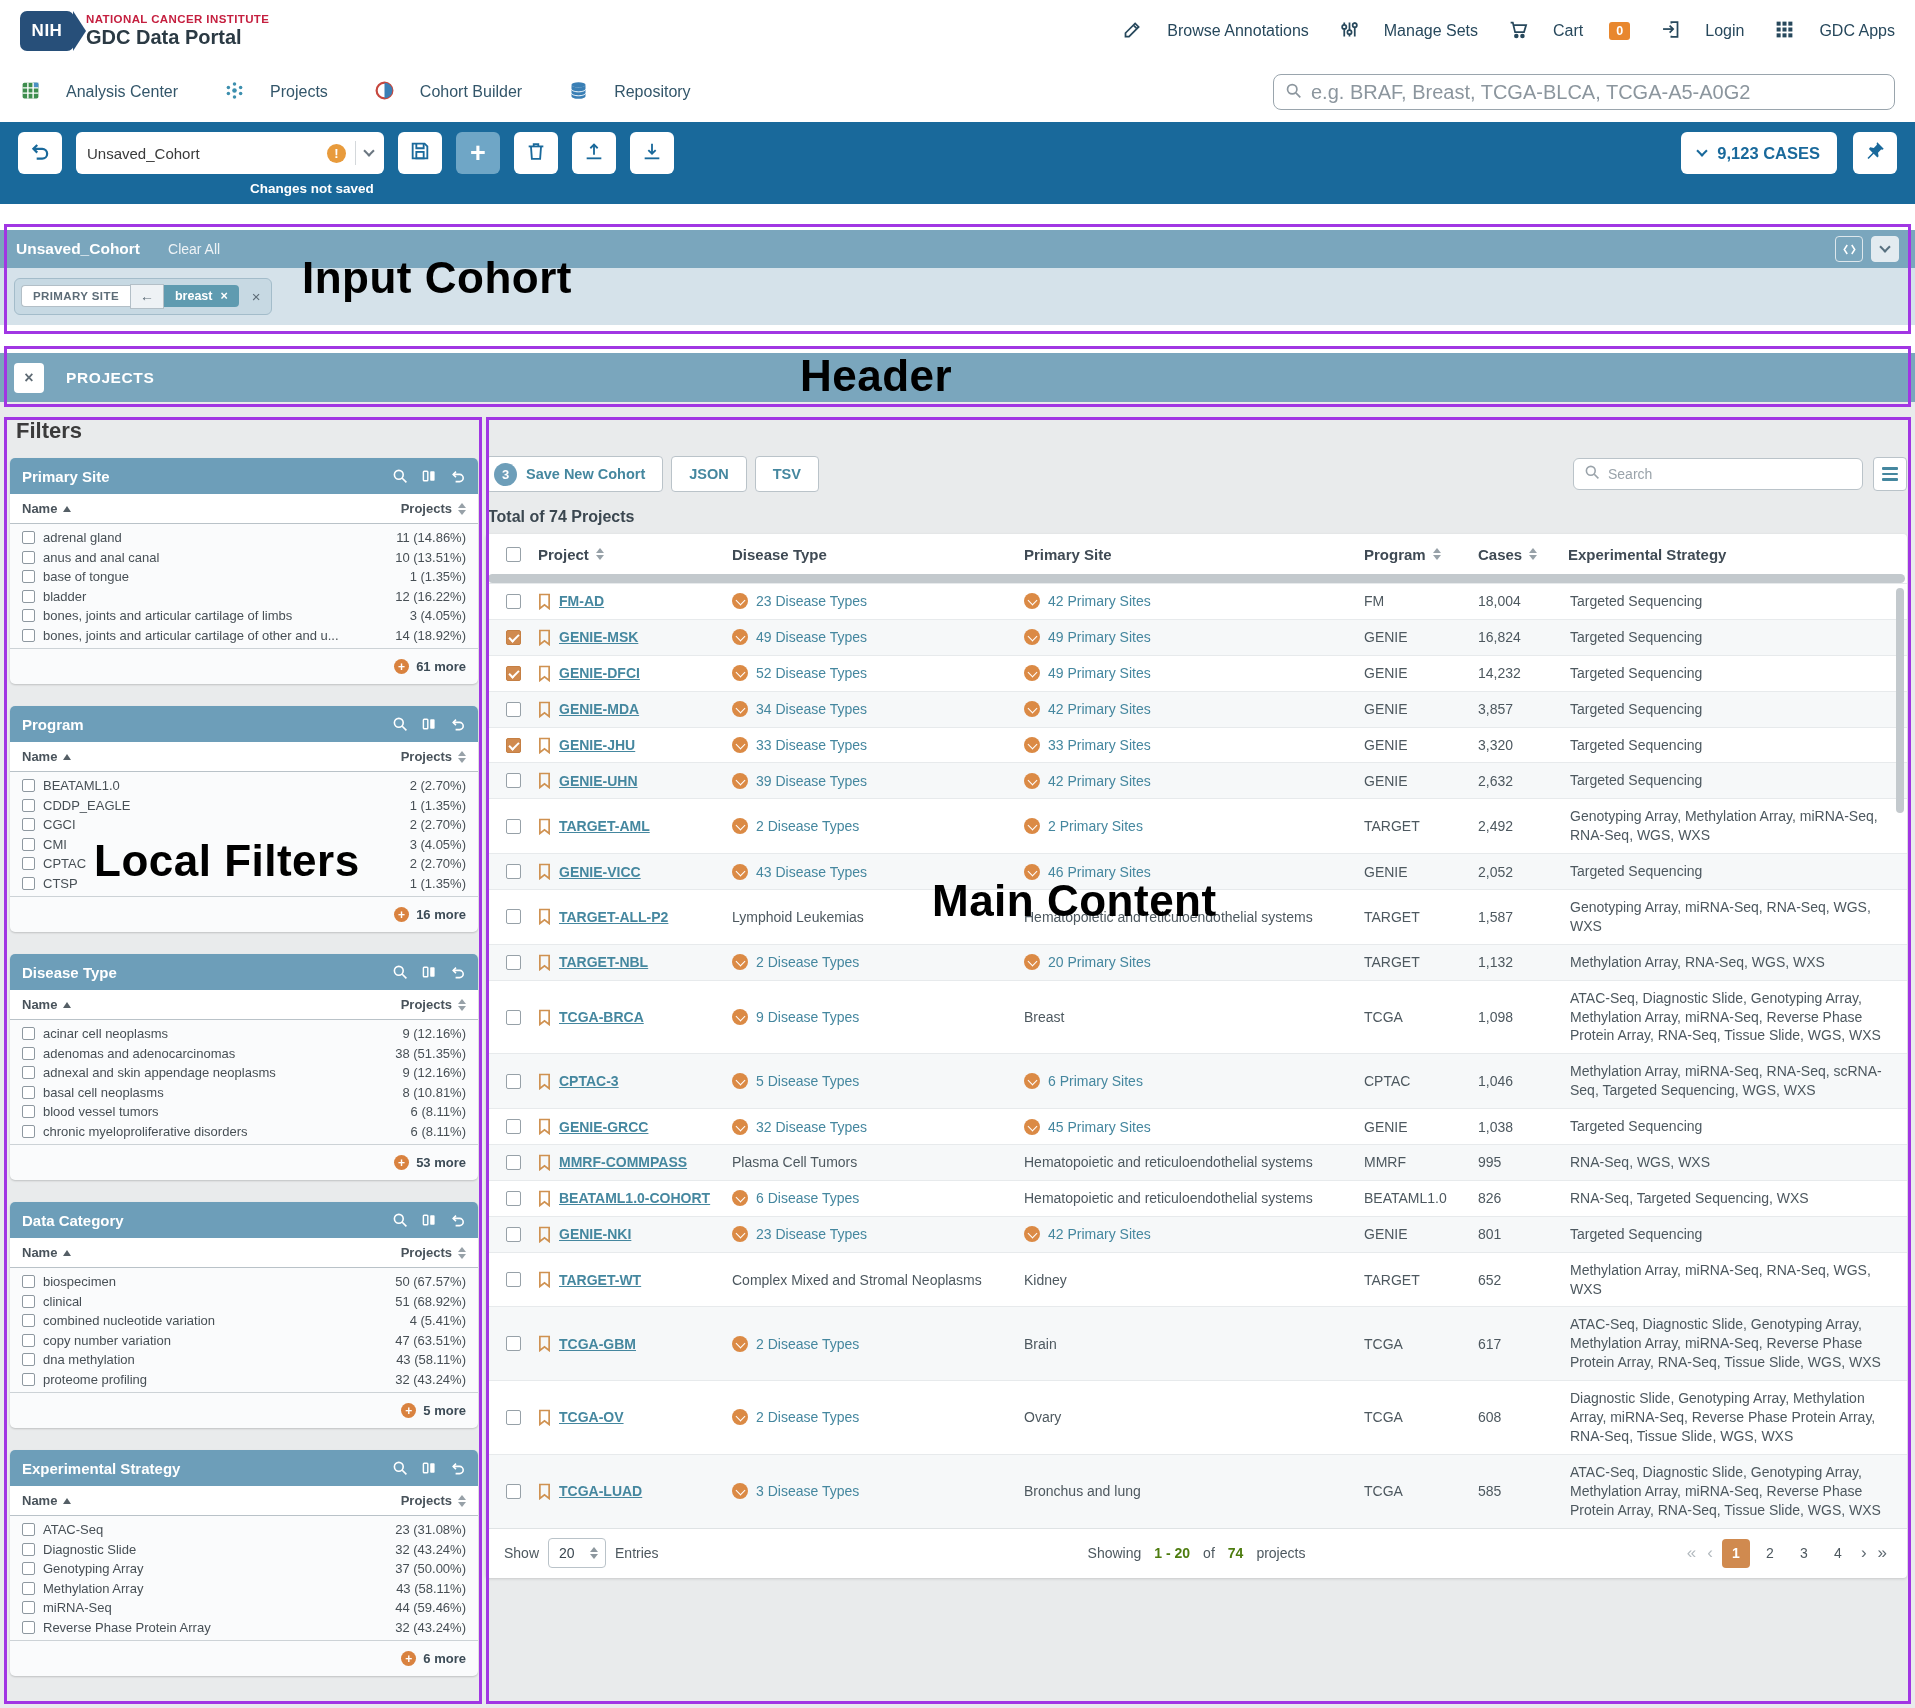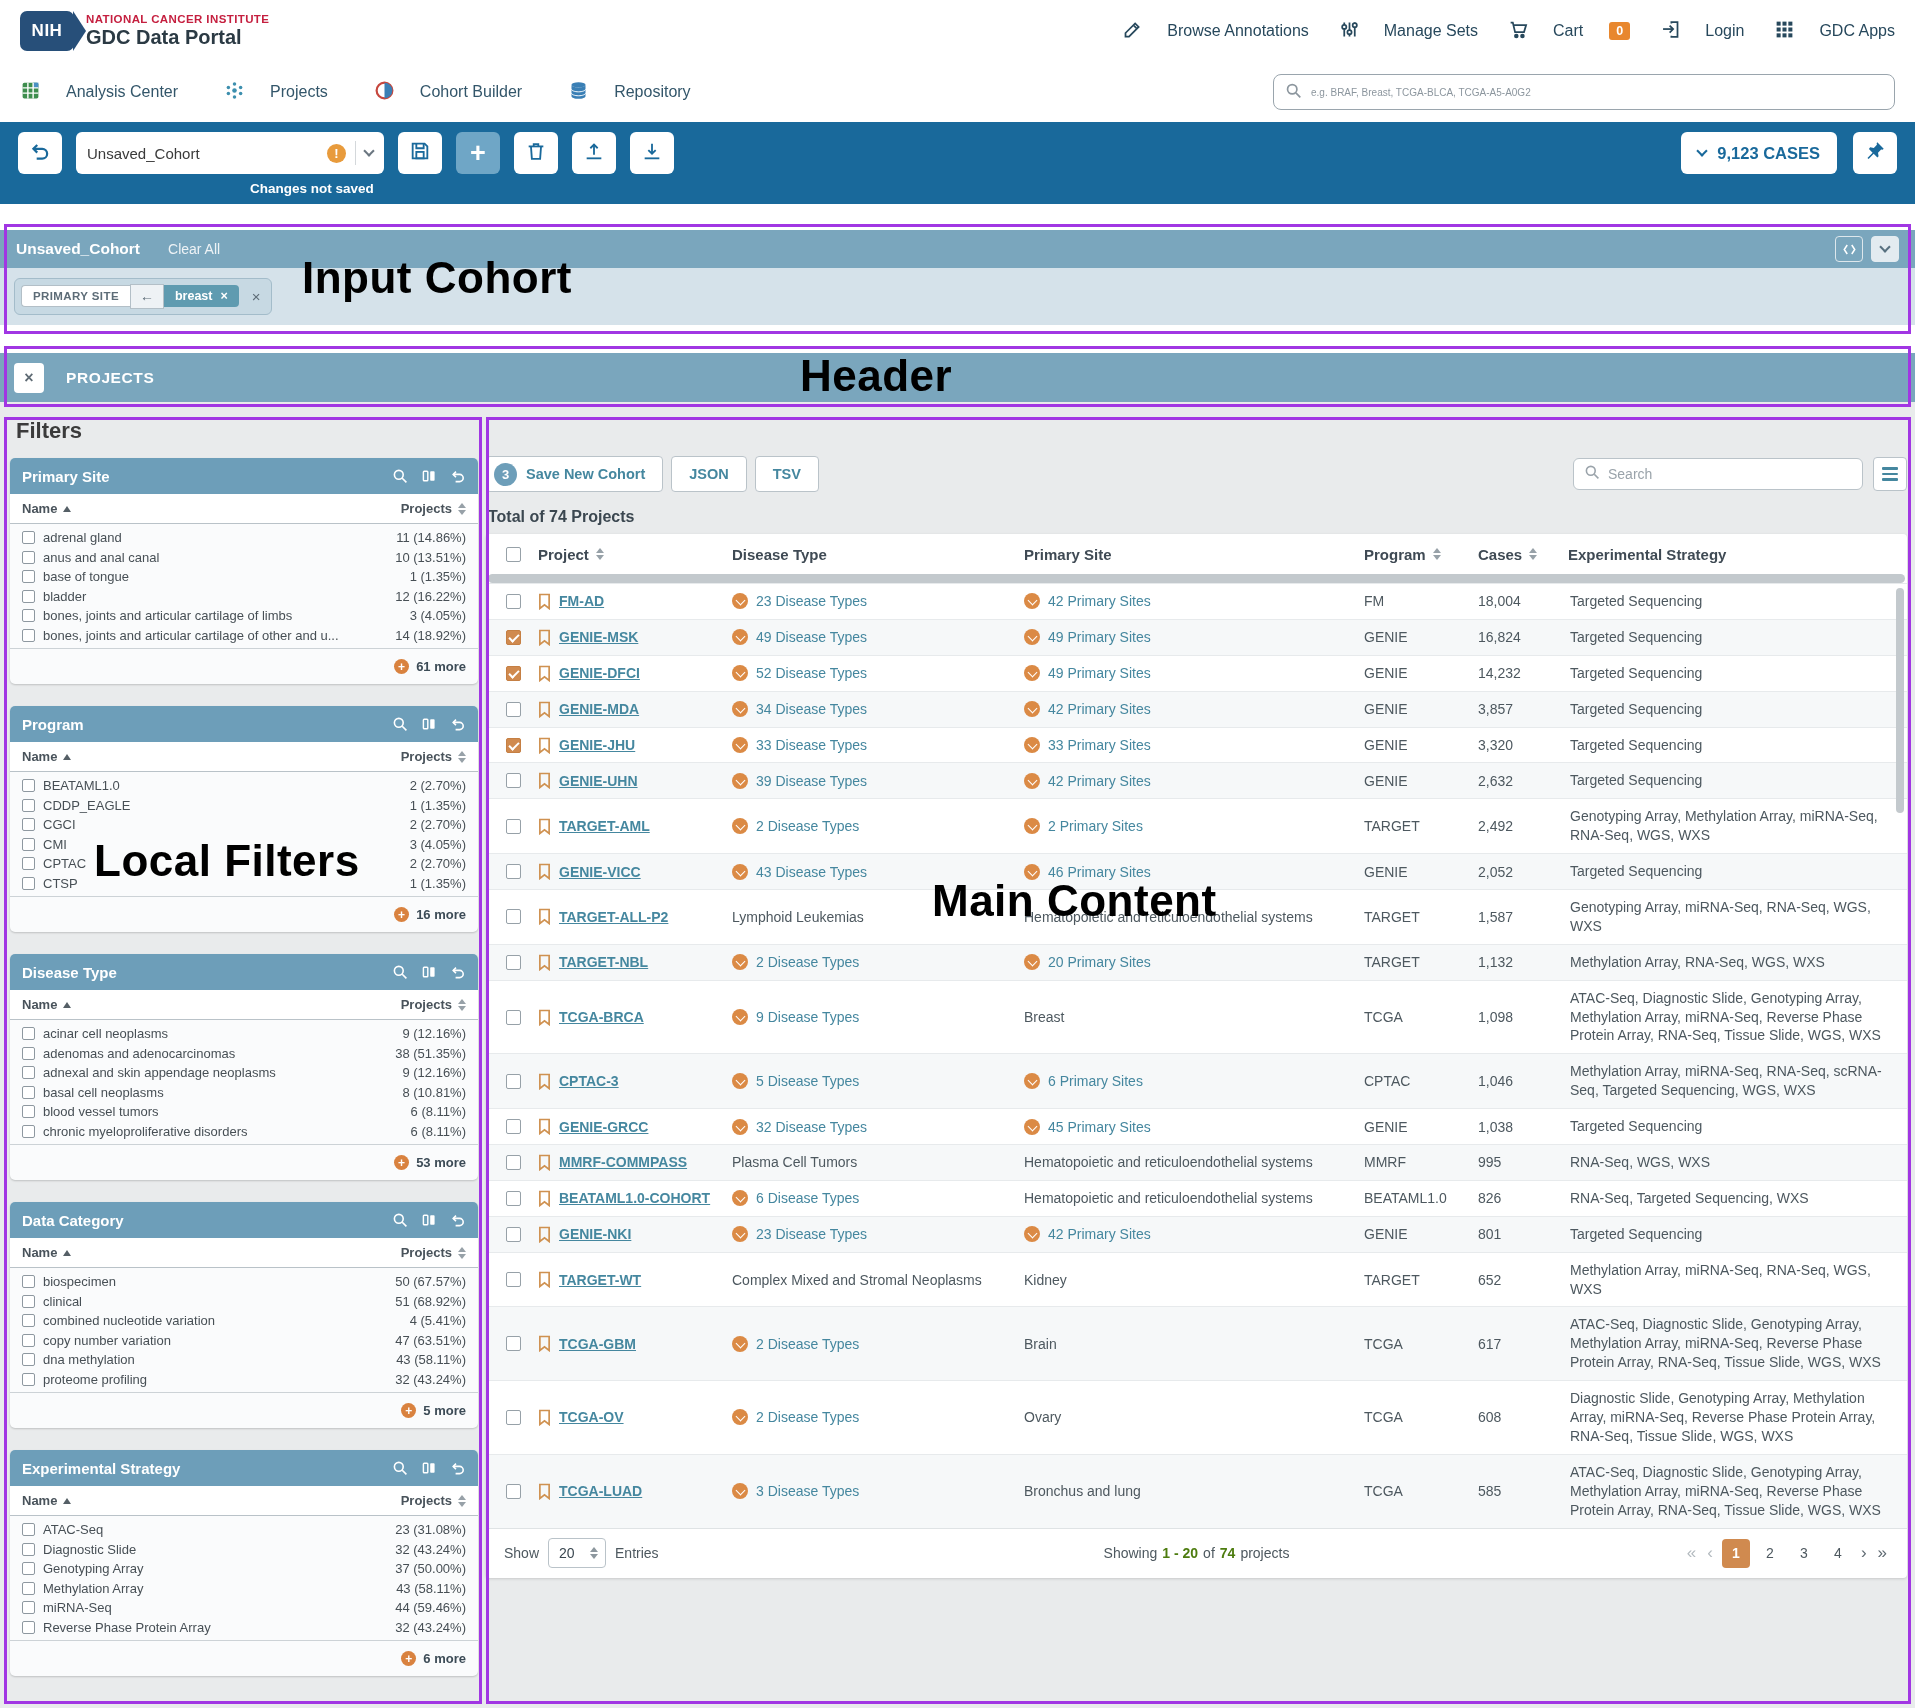"e.g. BRAF, Breast, TCGA-BLCA," .nav-search input { font-size: 10px -> 20px }
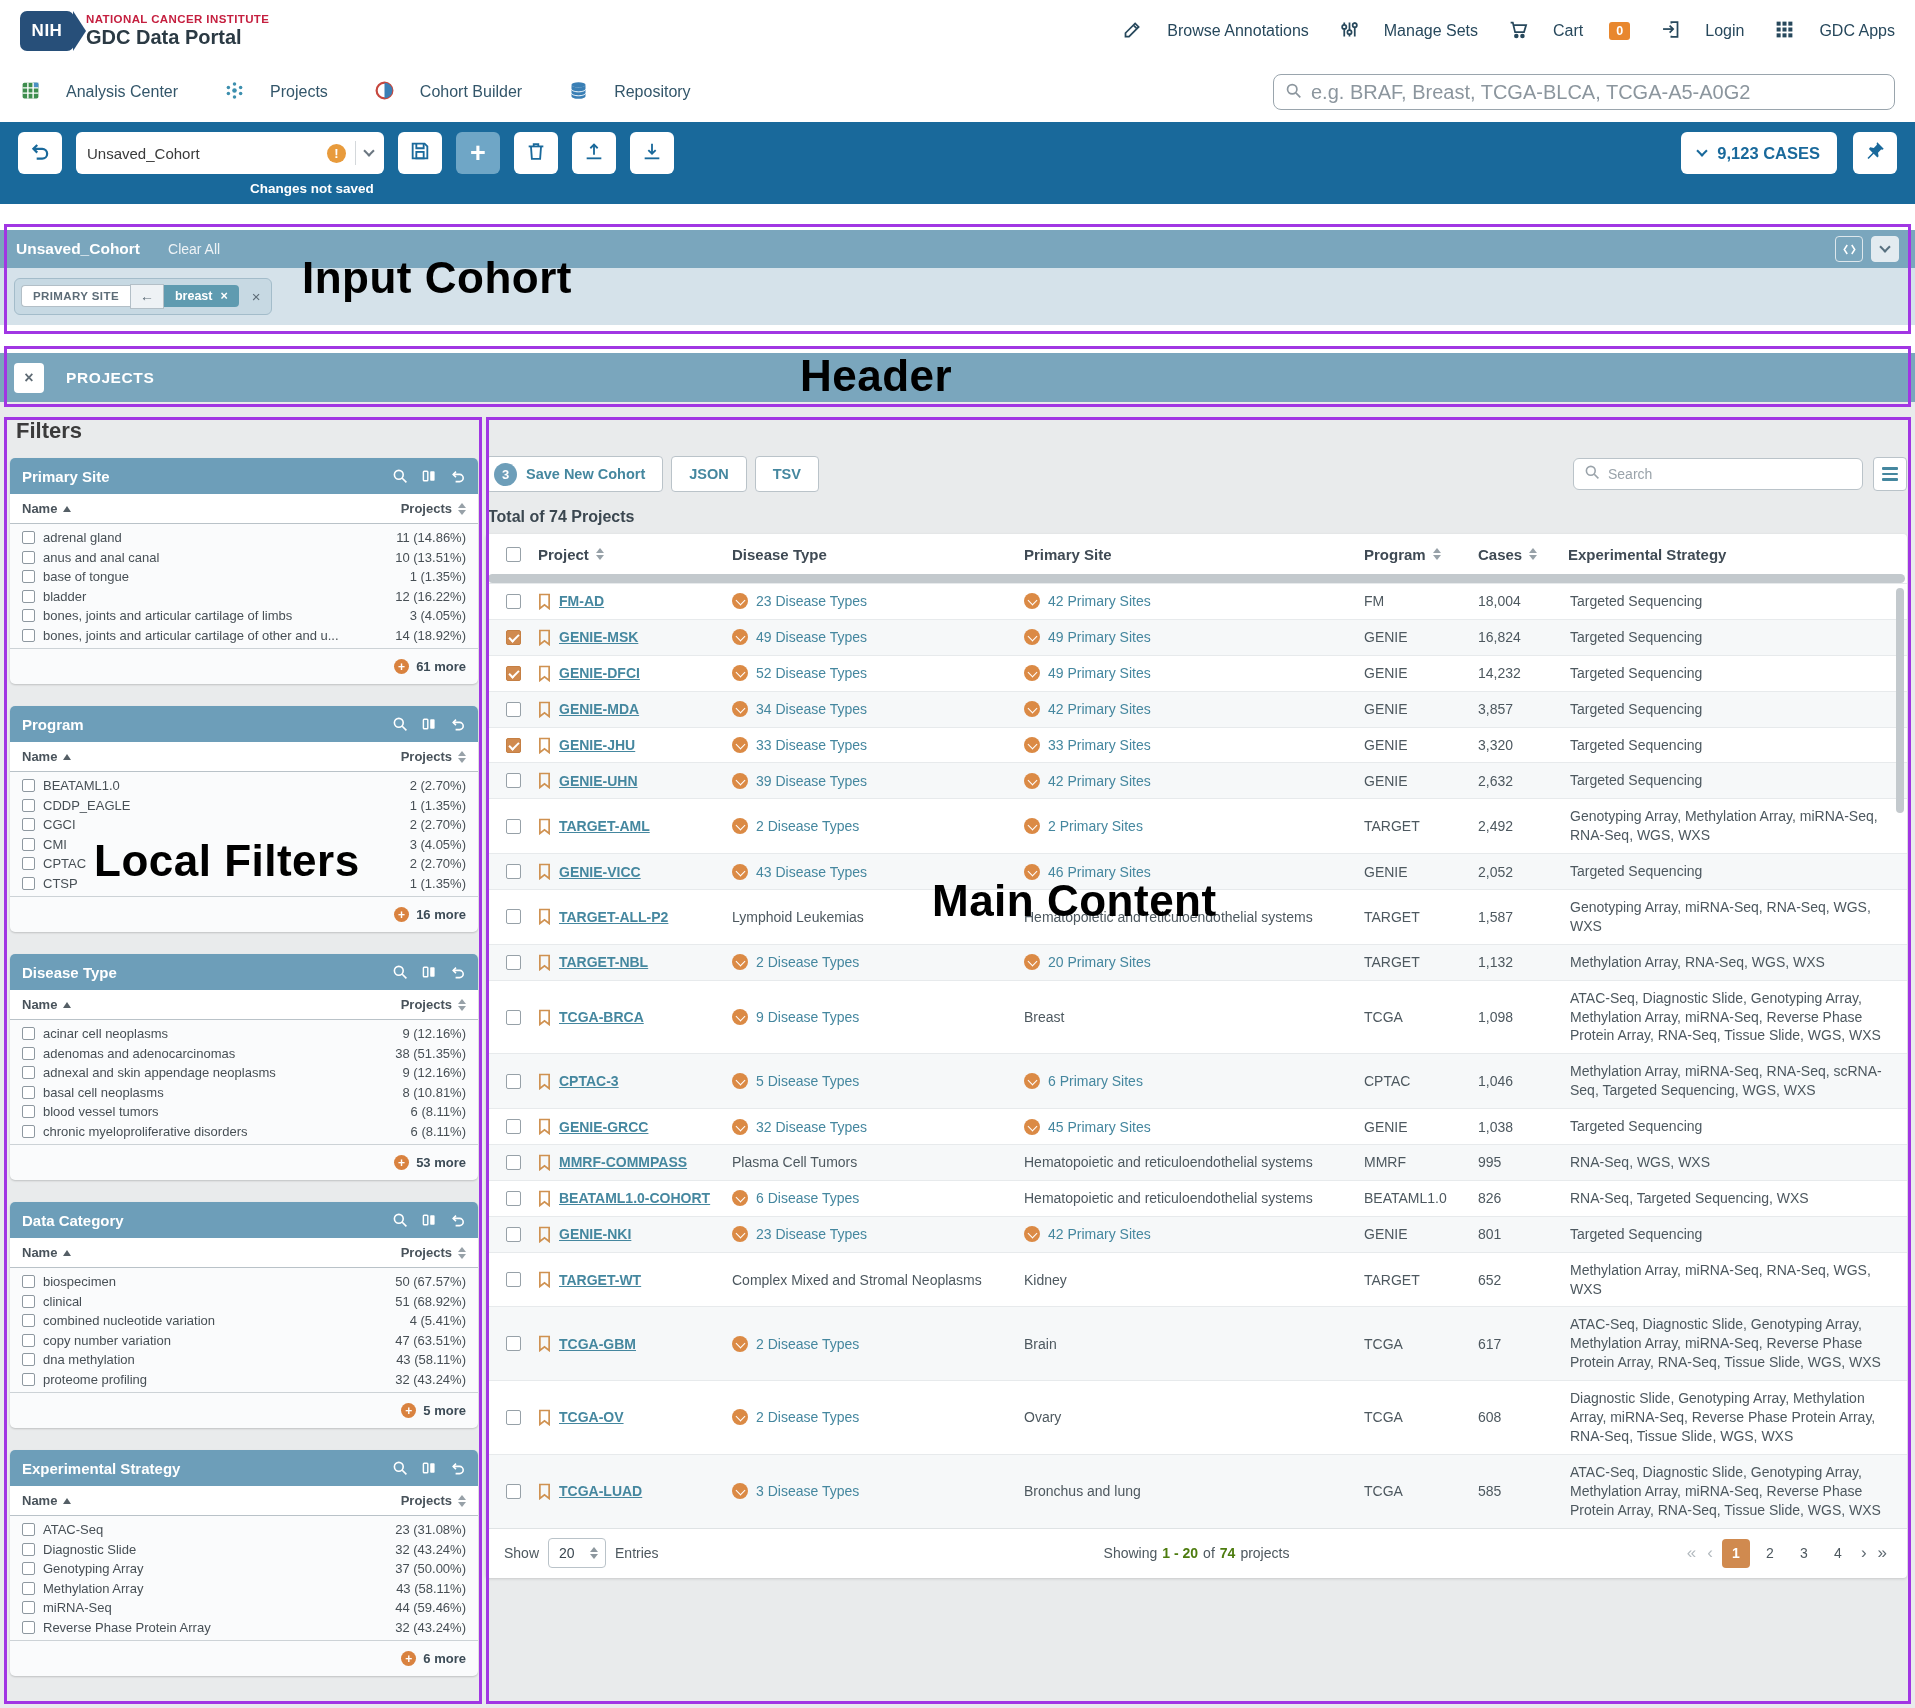"Showing" .tf-center { gap: 5px -> 13px }
